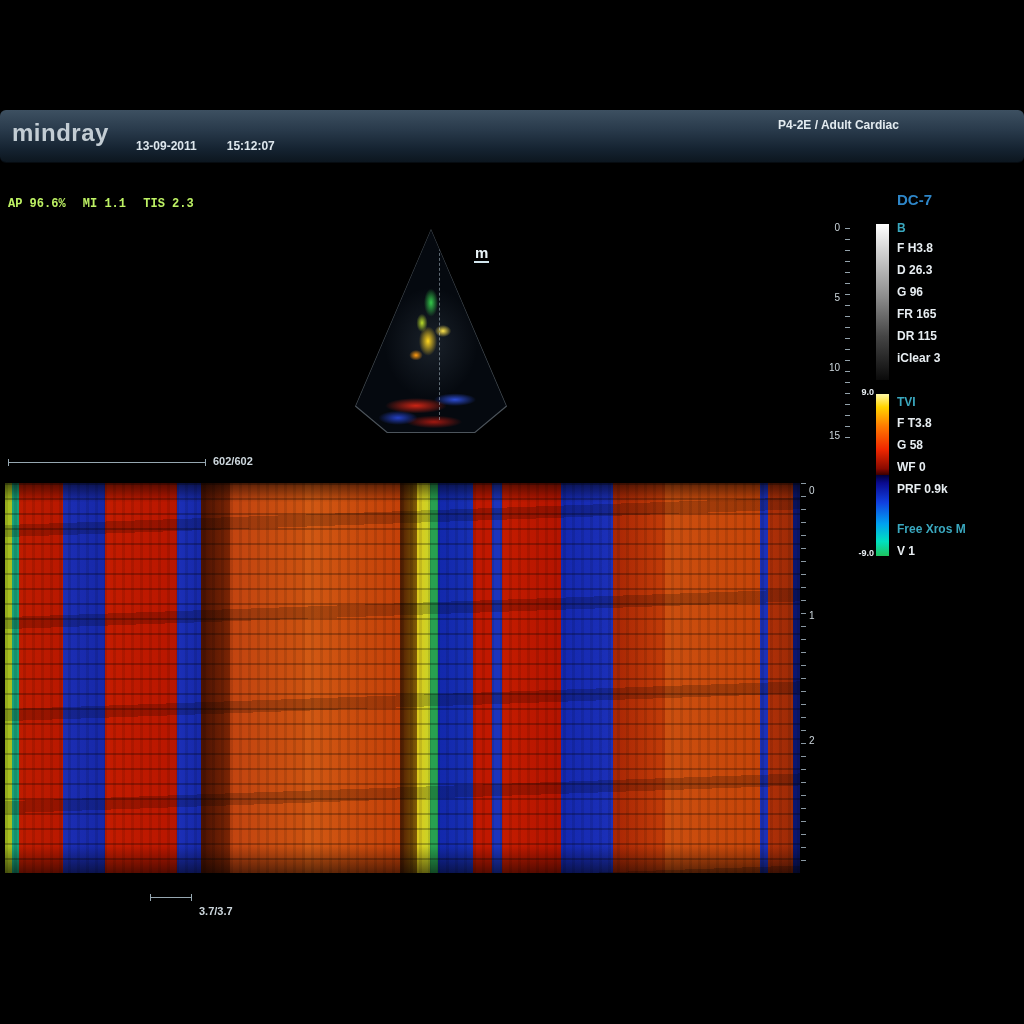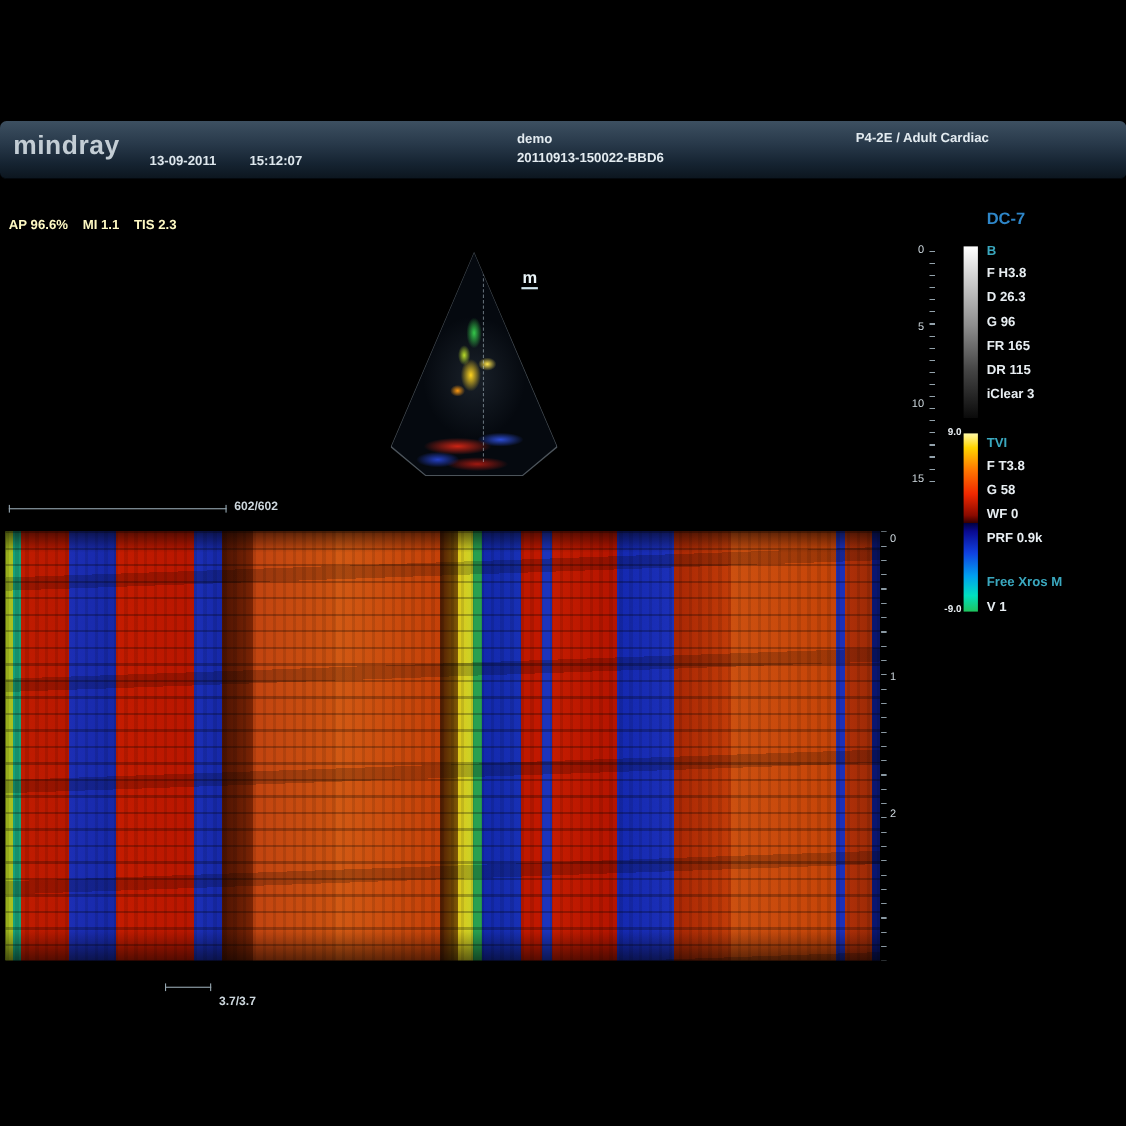"demo" div.patient { html: <div> <div>demo</div> <div>20110913-150022-BBD6</div> </div> -> none }
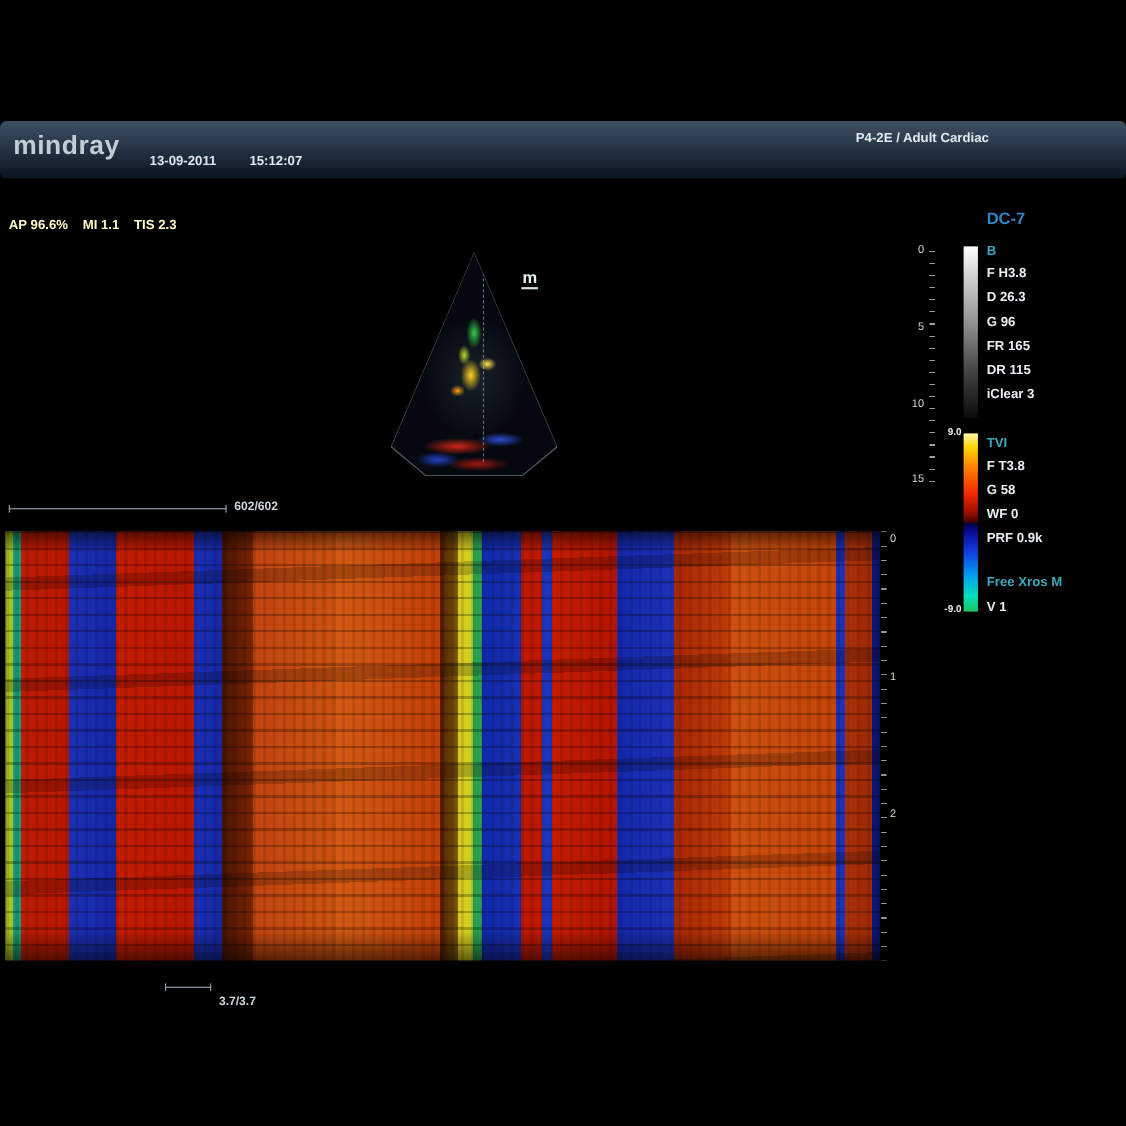"AP 96.6% MI 1.1 TIS" .status-line { color: #fef9c3 -> #bef264; font-family: none -> Liberation Mono, monospace }
